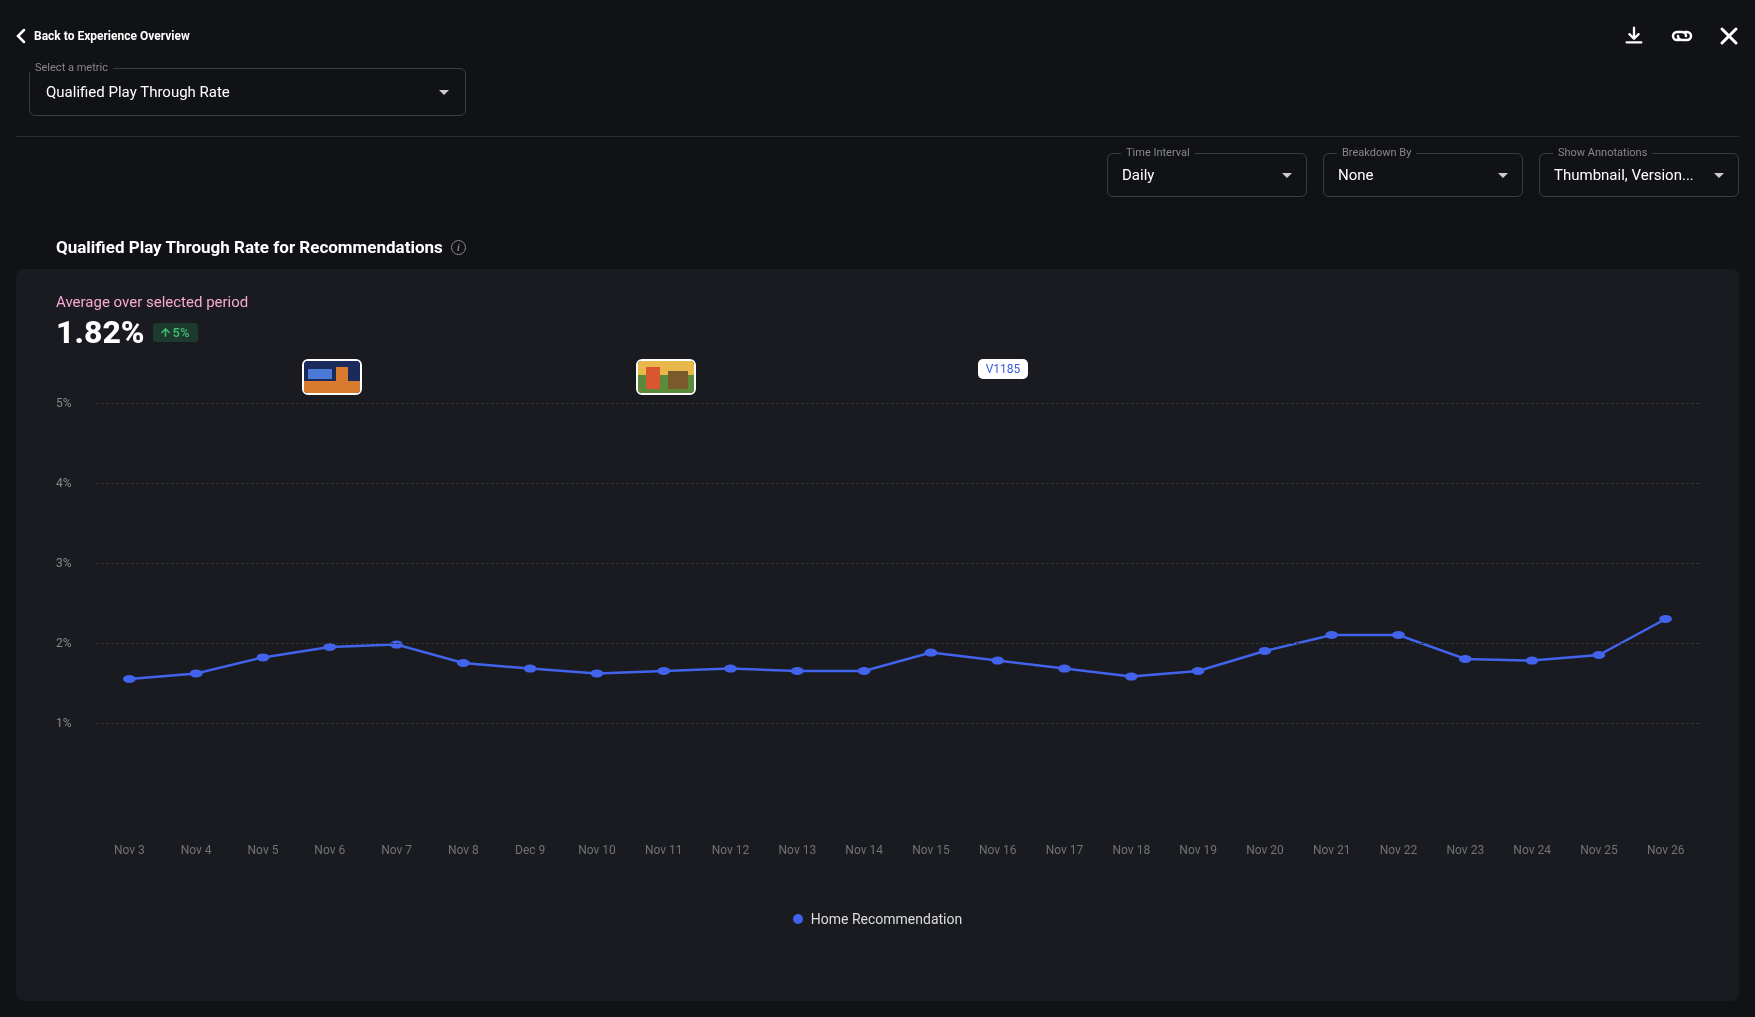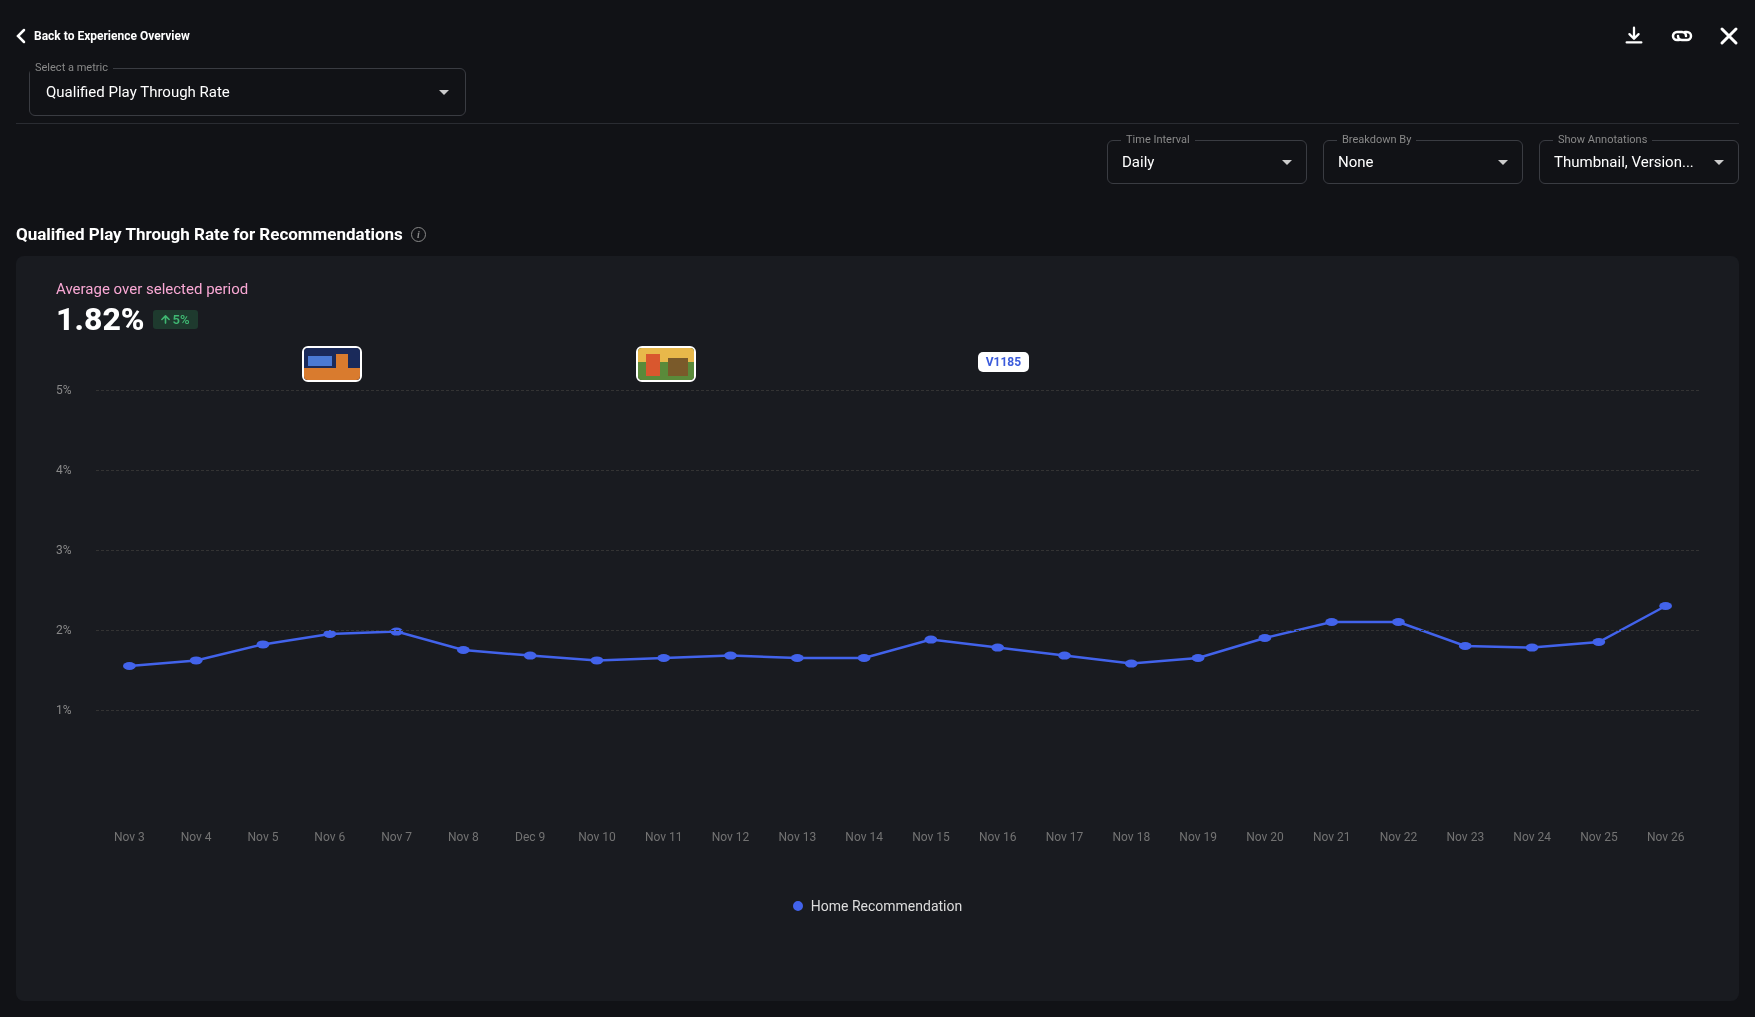"Select a metric" .metric-select-wrap { margin-bottom: 3px -> 16px }
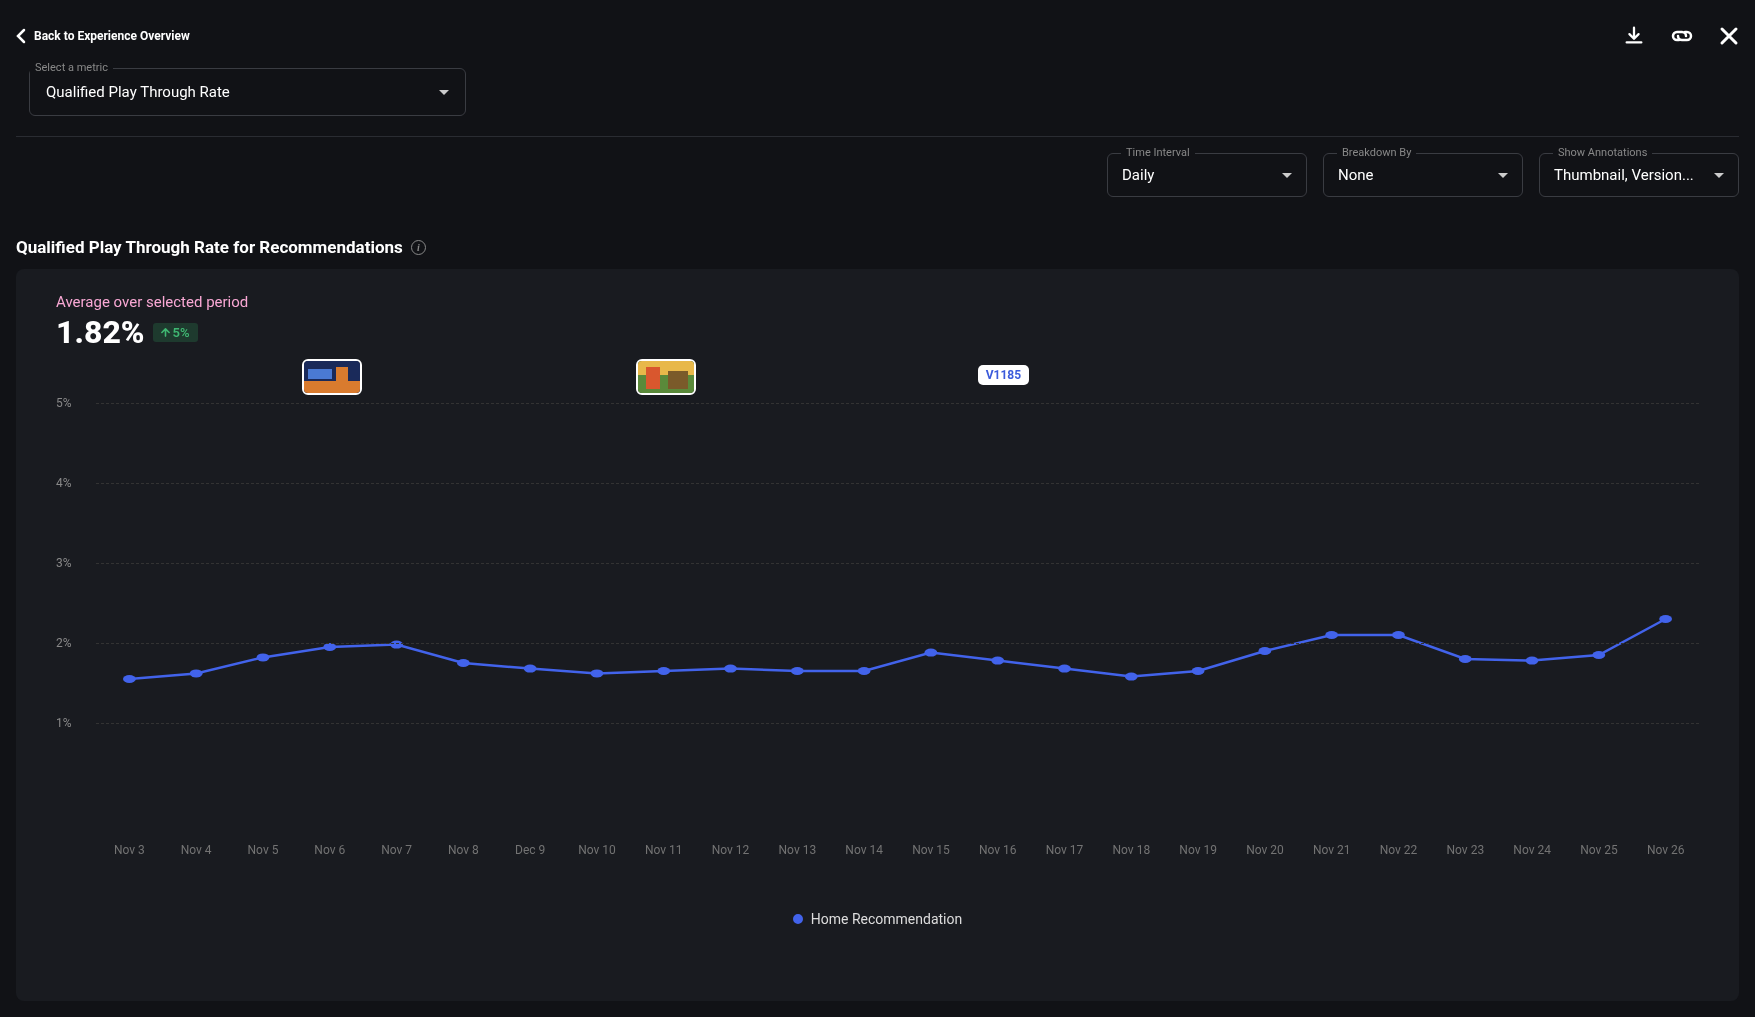"Qualified Play Through Rate for" .section-title { margin-left: none -> 40px }
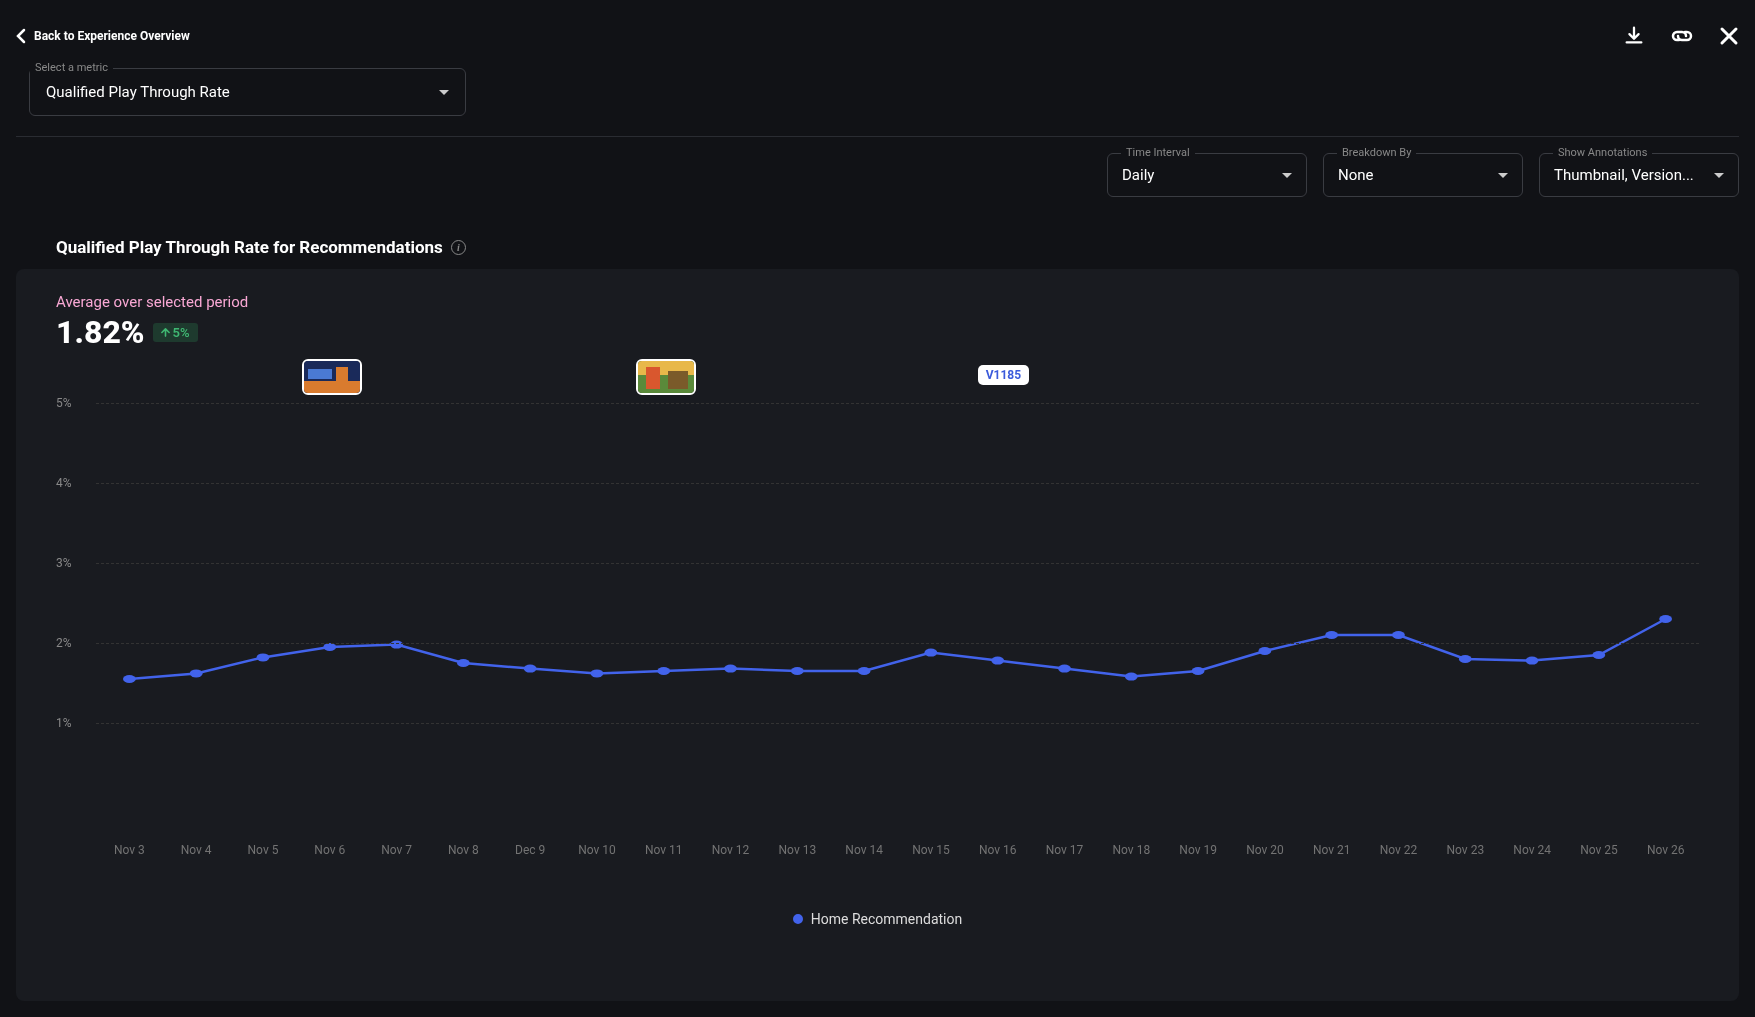"V1185" .anno-ver { font-weight: 700 -> 400; top: 6px -> 0 }
